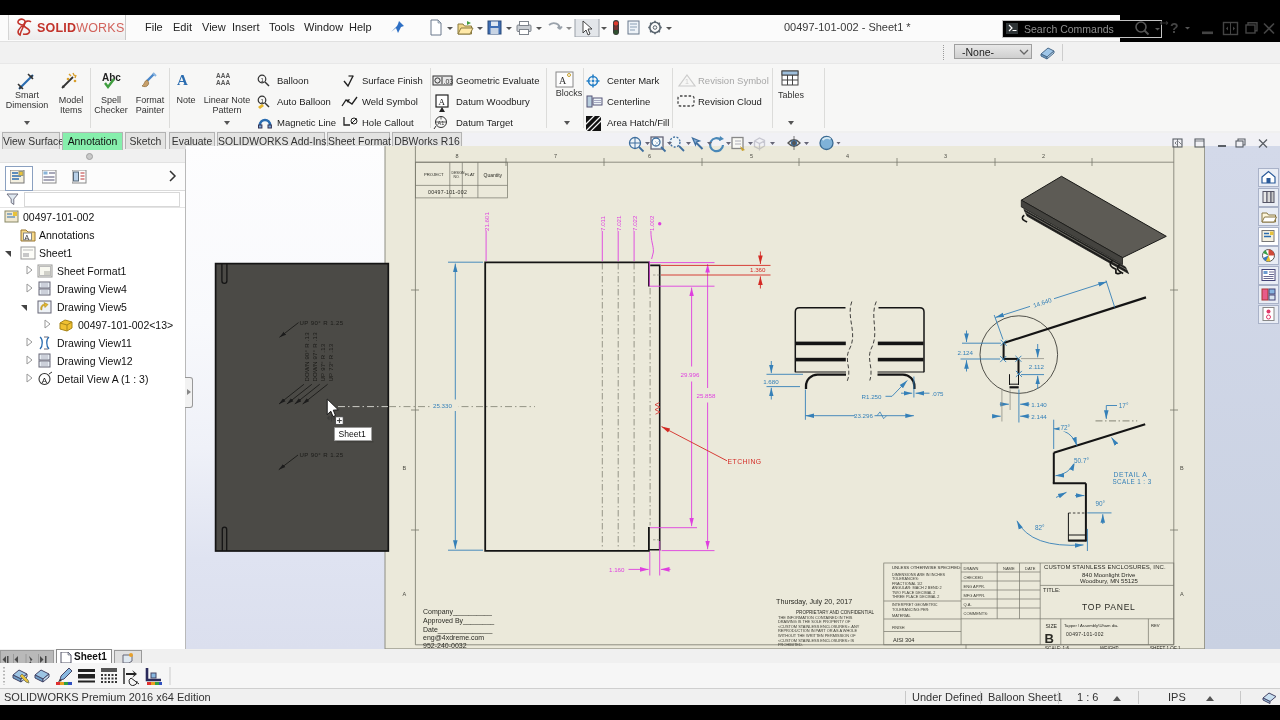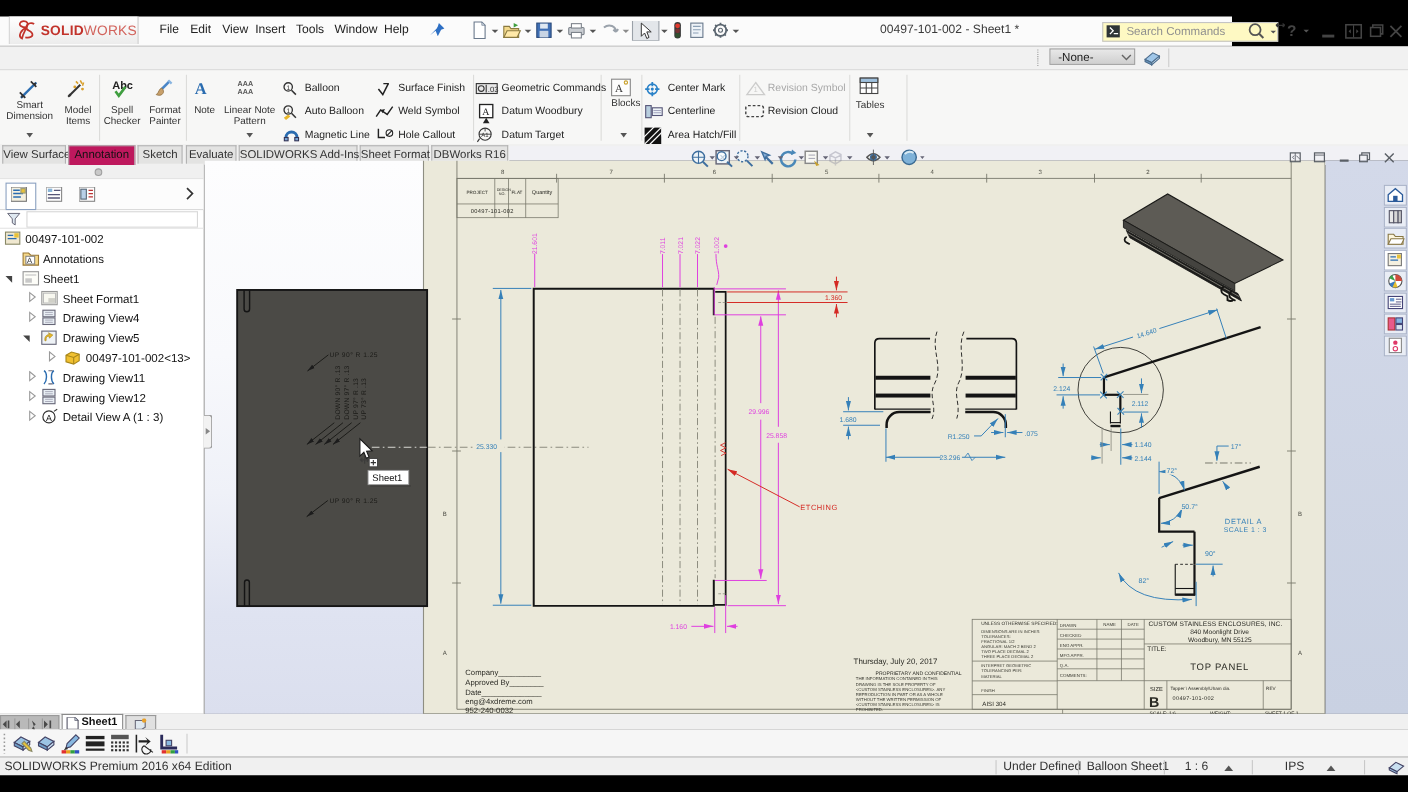"00497-101-002 - Sheet1 *" span.abs { left: 800px -> 784px }
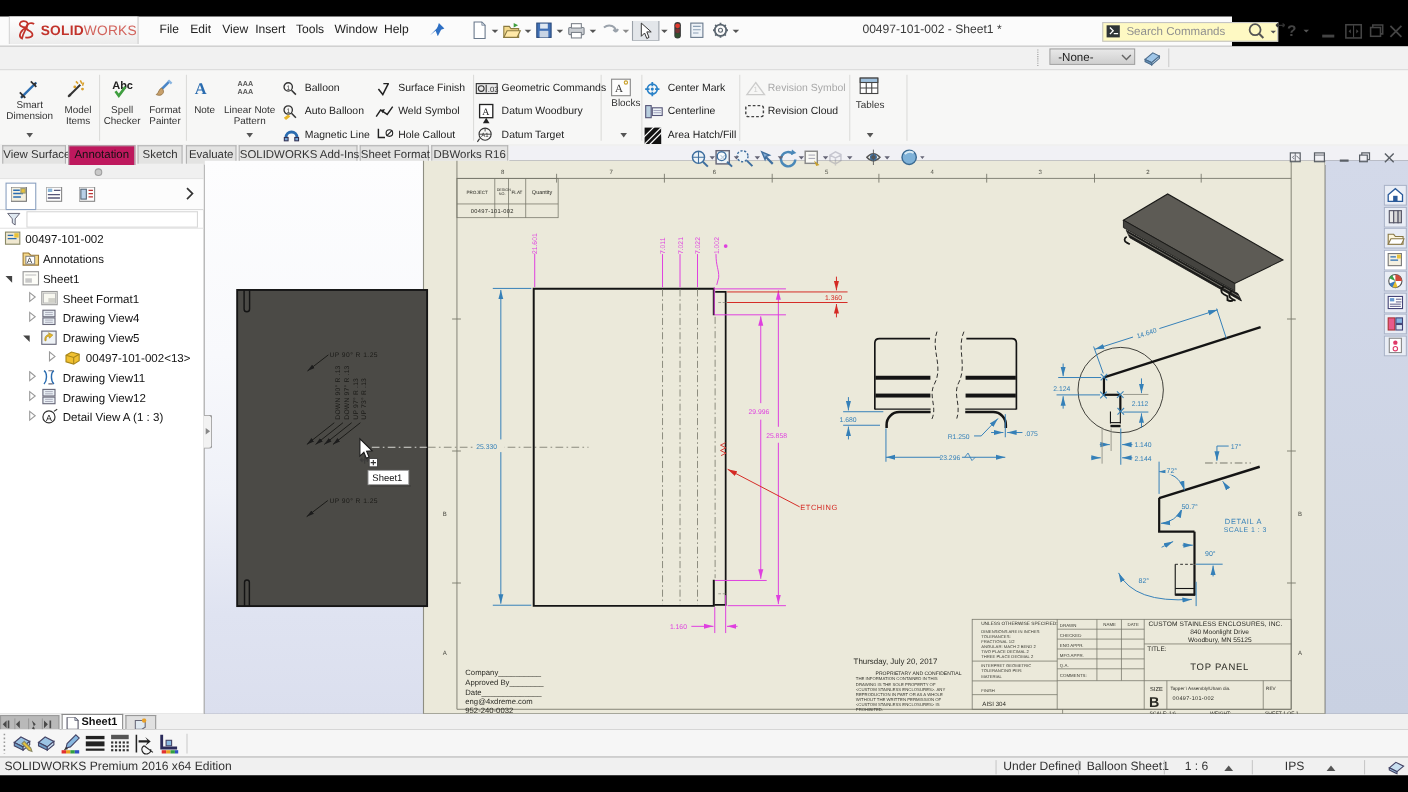"Search Commands" div.abs { background: #fef9c3 -> #000000 }
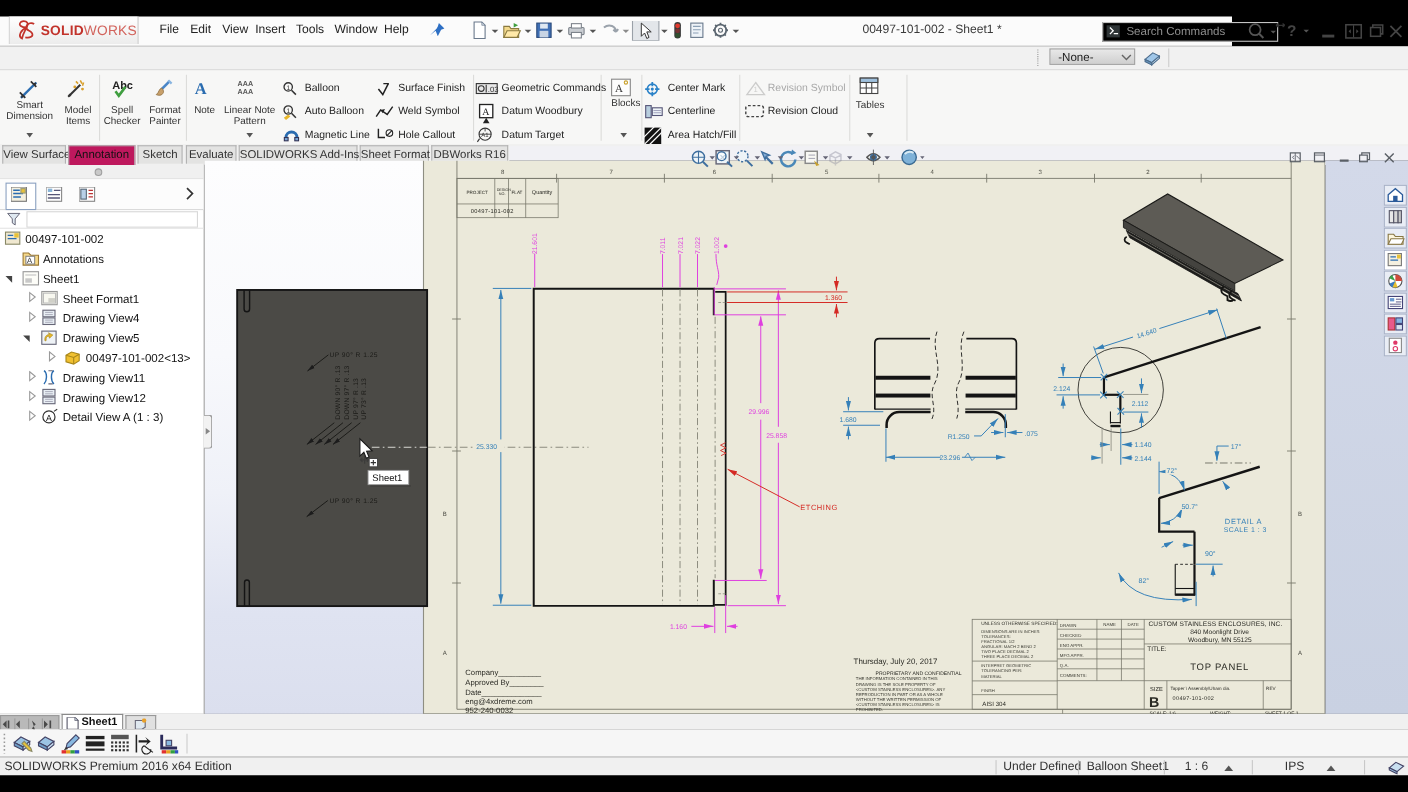"Geometric Commands" div.slbl { text: Commands -> Evaluate }
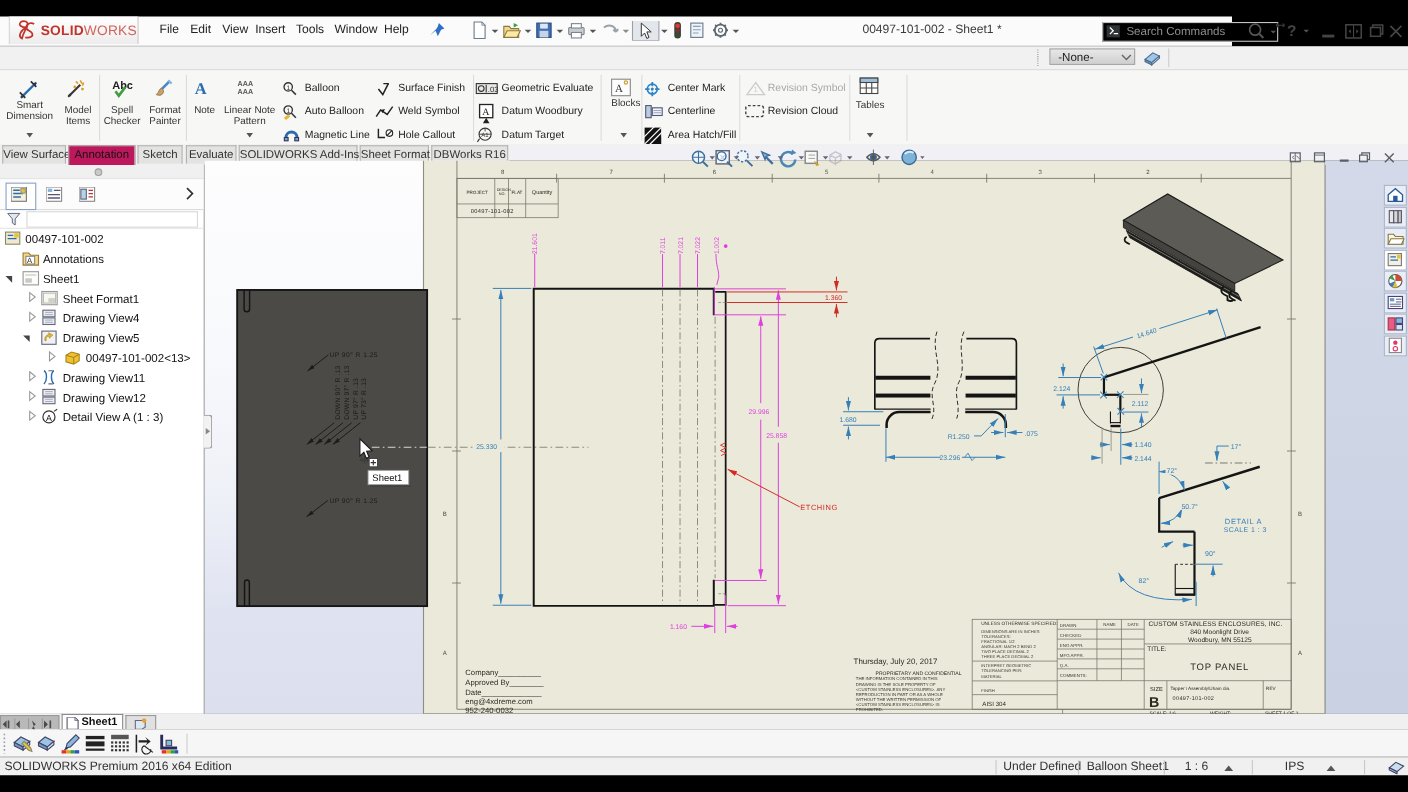"Annotation" .tab.active { background: #be185d -> #86efac }
